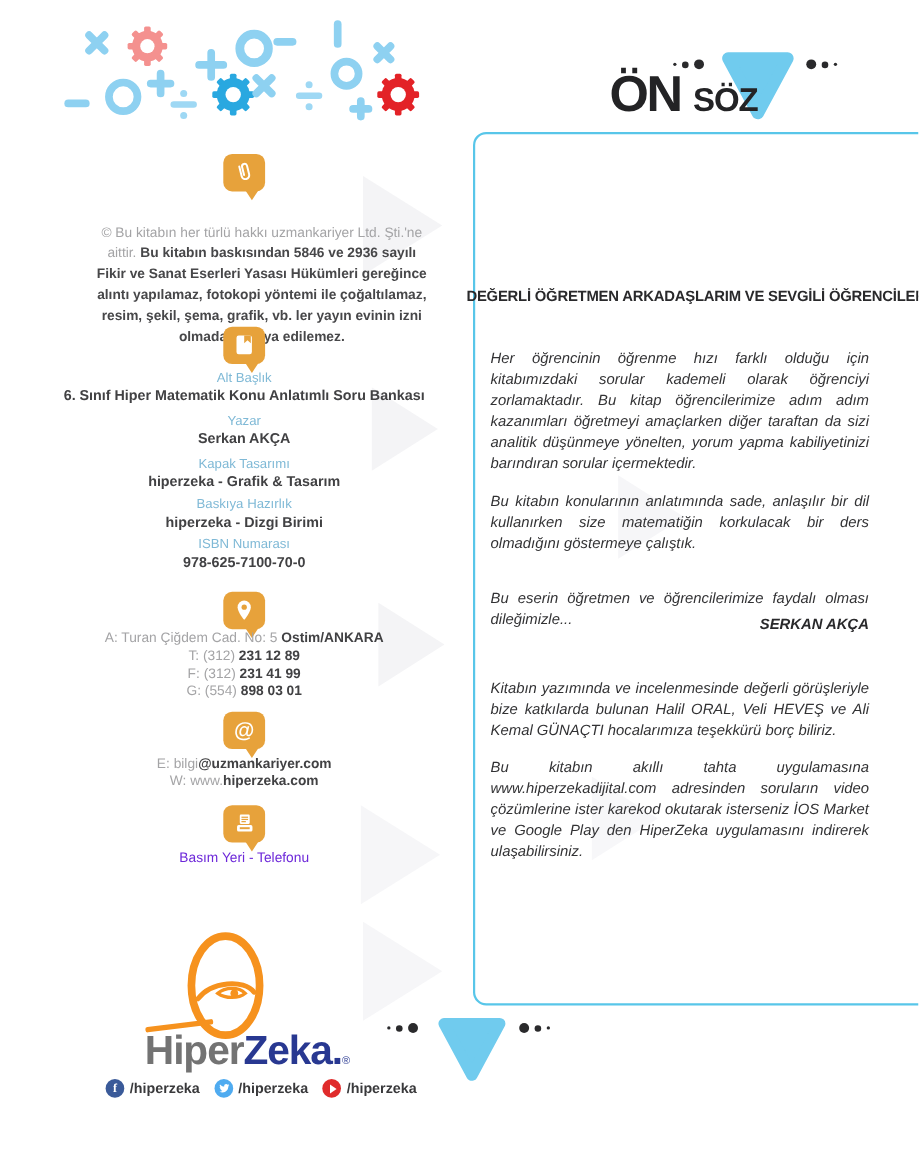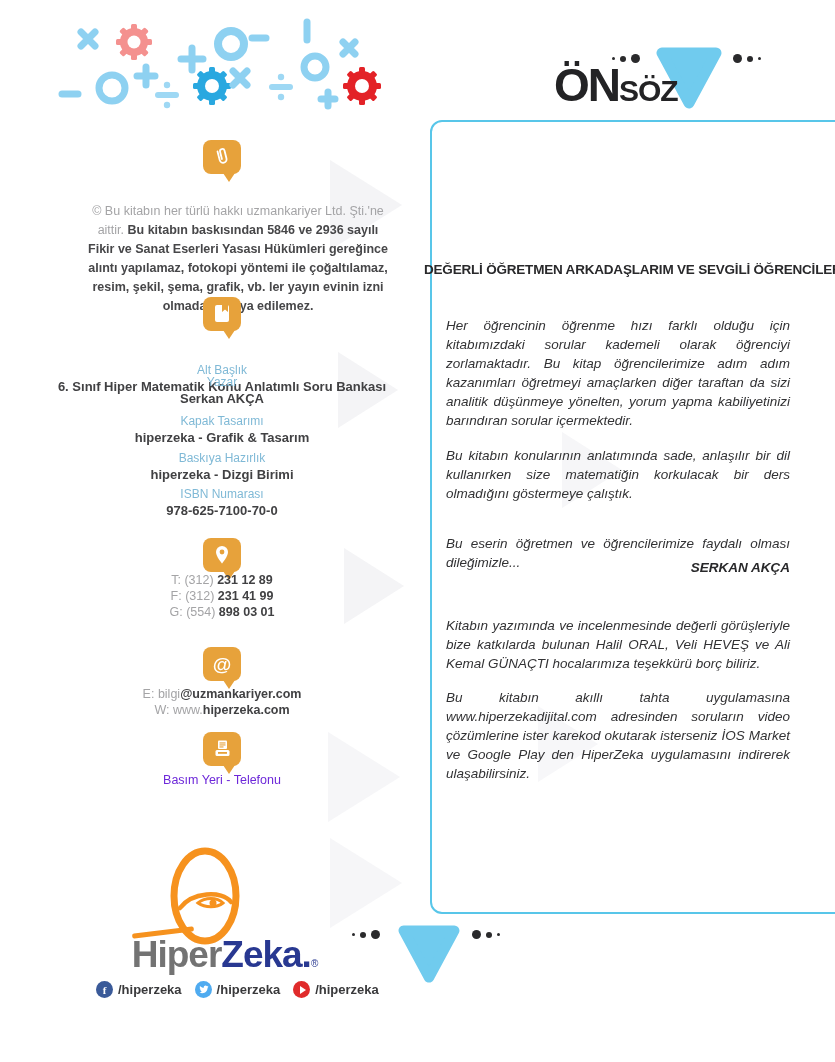"SÖZ" .onsoz .small { margin-left: 0 -> 11px }
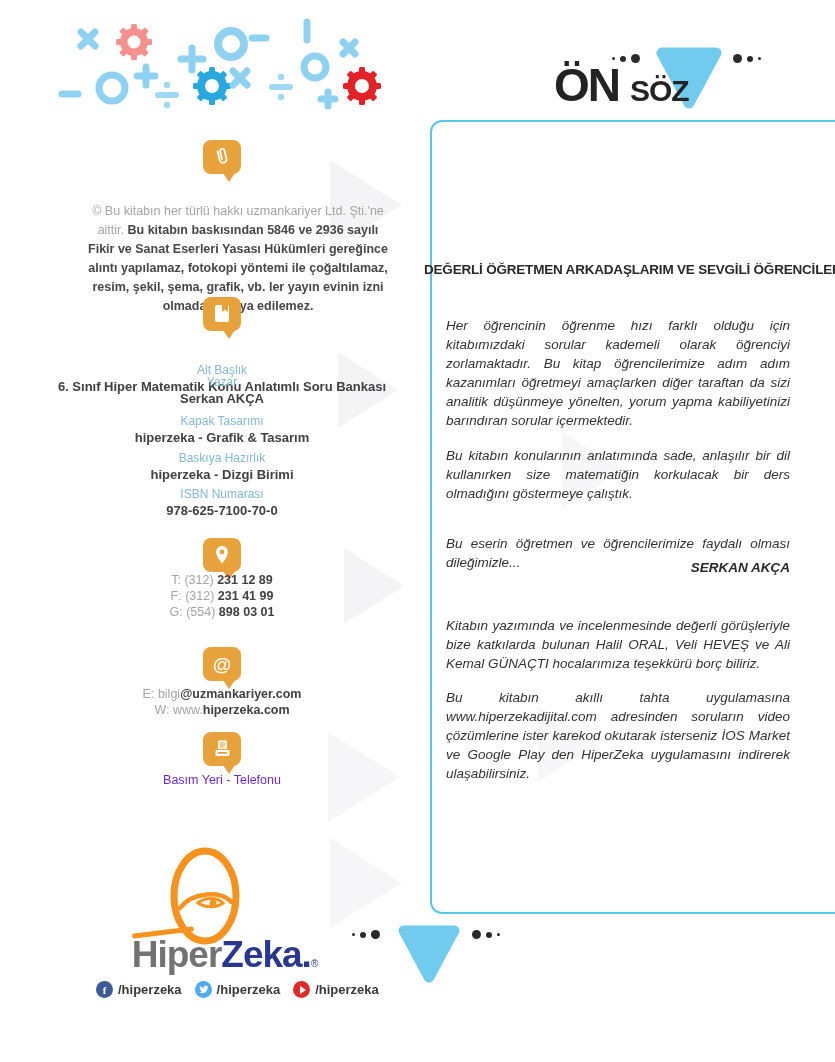"Alt Başlık" div.field { margin-top: 27px -> none }
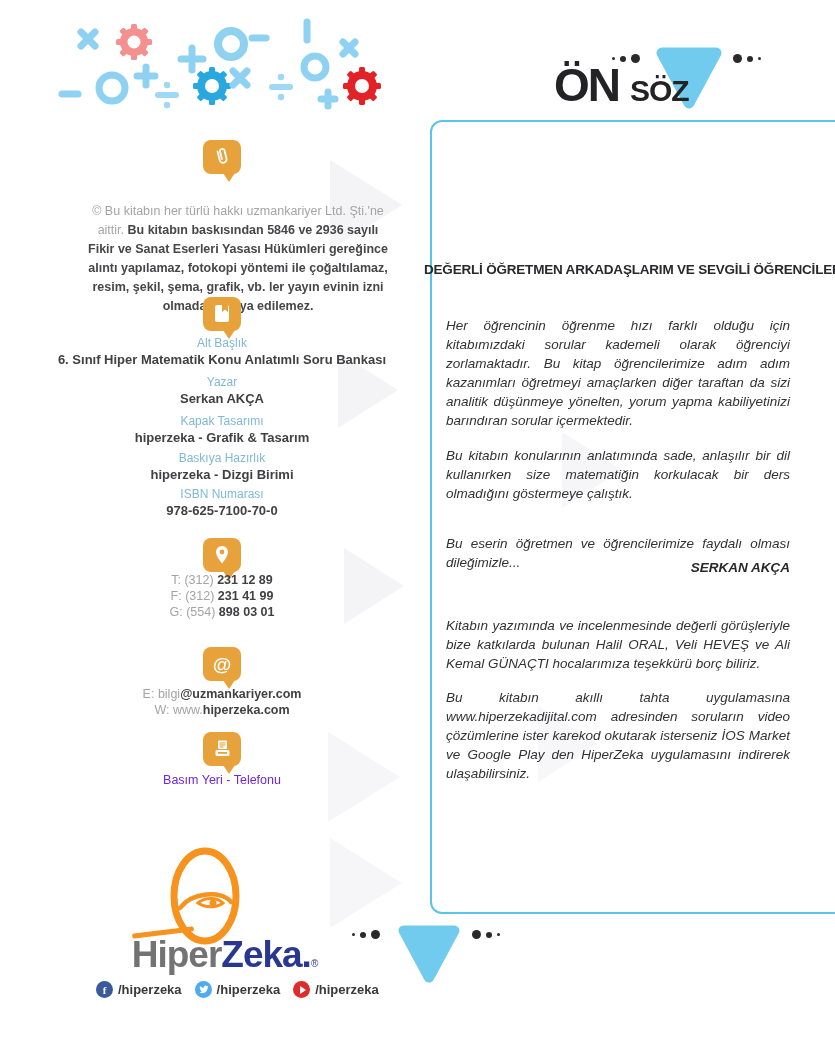"A: Turan Çiğdem Cad. No:" div { html: none -> <div><span>A: Turan Çiğdem Cad. No: 5 </span><span>Ostim/ANKARA</span></div> }
